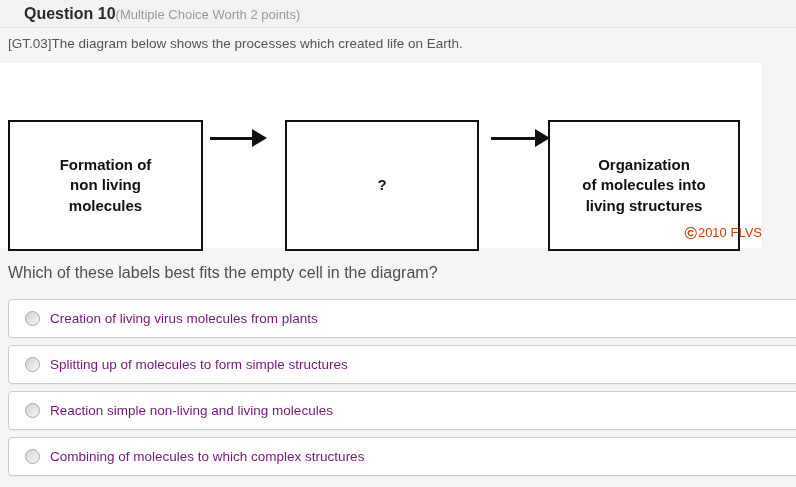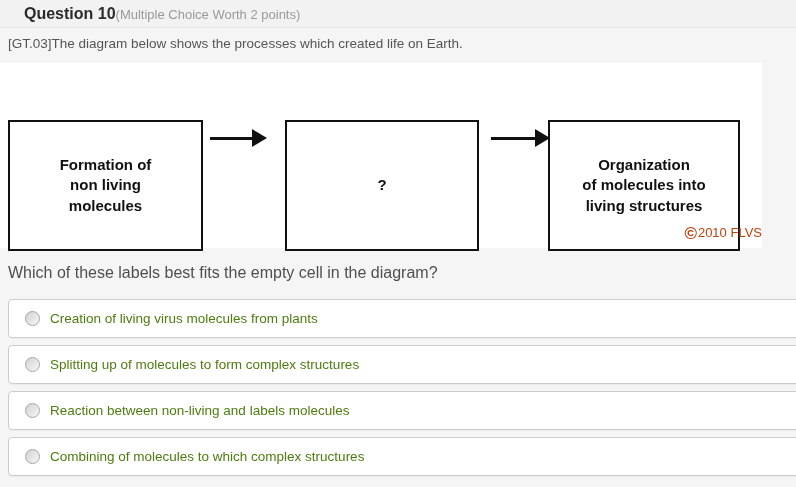"Creation of living virus molecules" .olabel { color: #4d7c0f -> #701a75 }
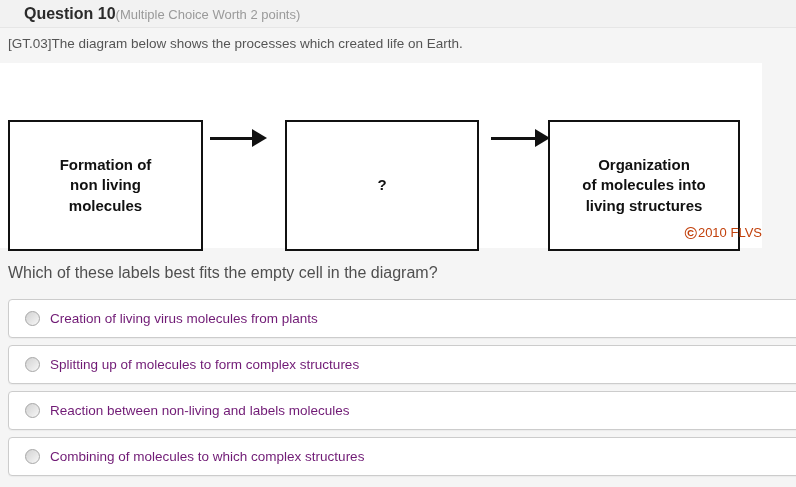"Splitting up of molecules to" span.olabel { text: complex -> simple }
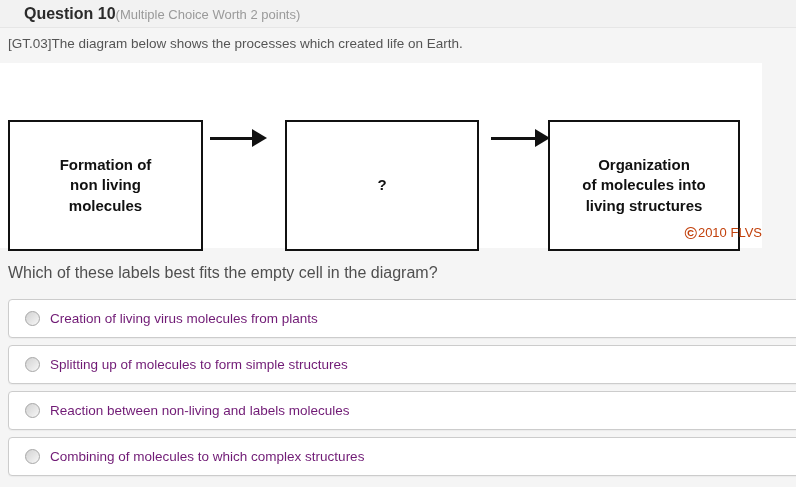"Reaction between non-living and labels" span.olabel { text: between non-living and labels -> simple non-living and living }
